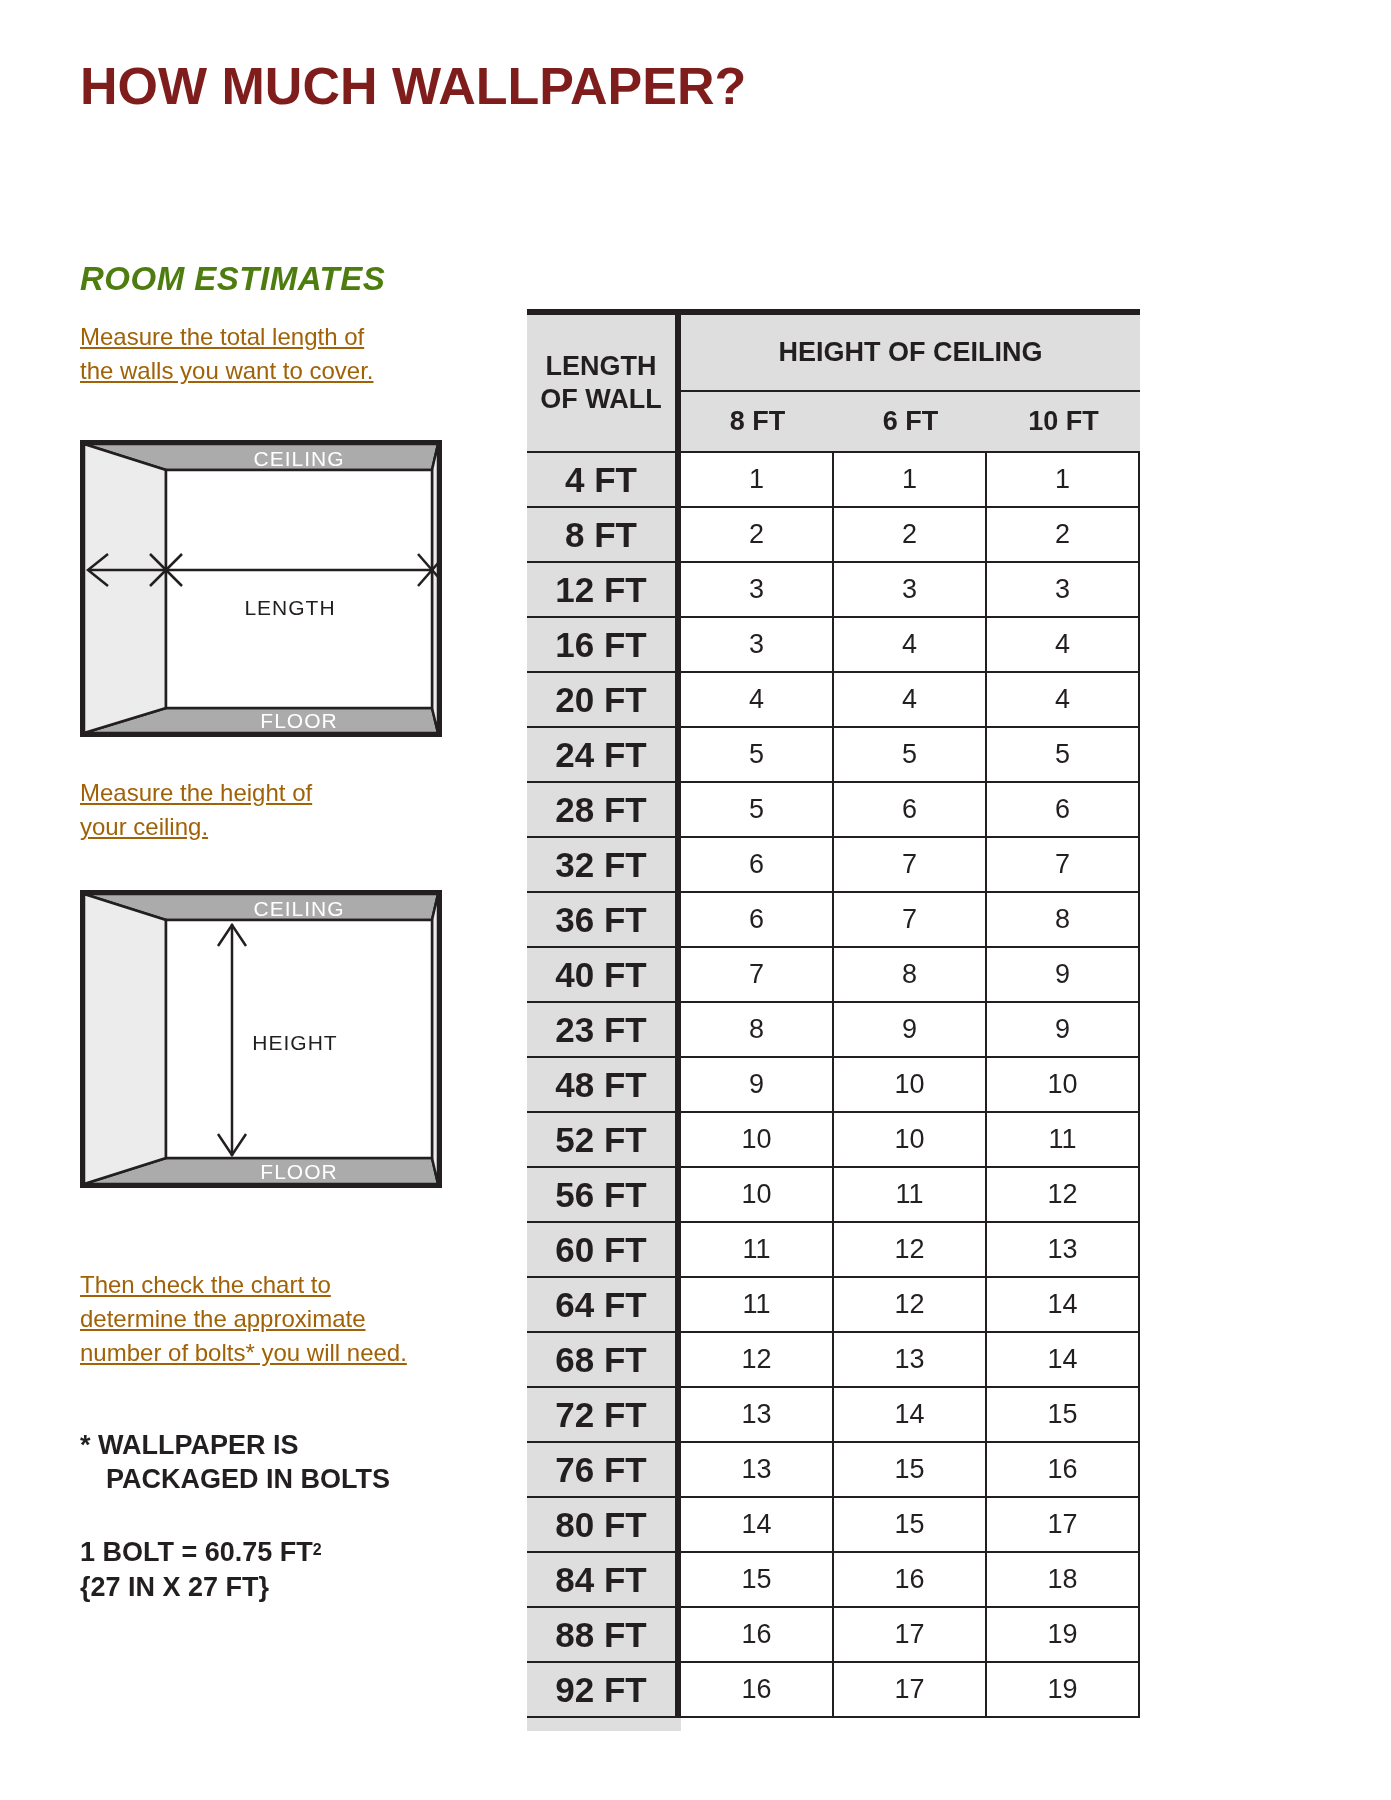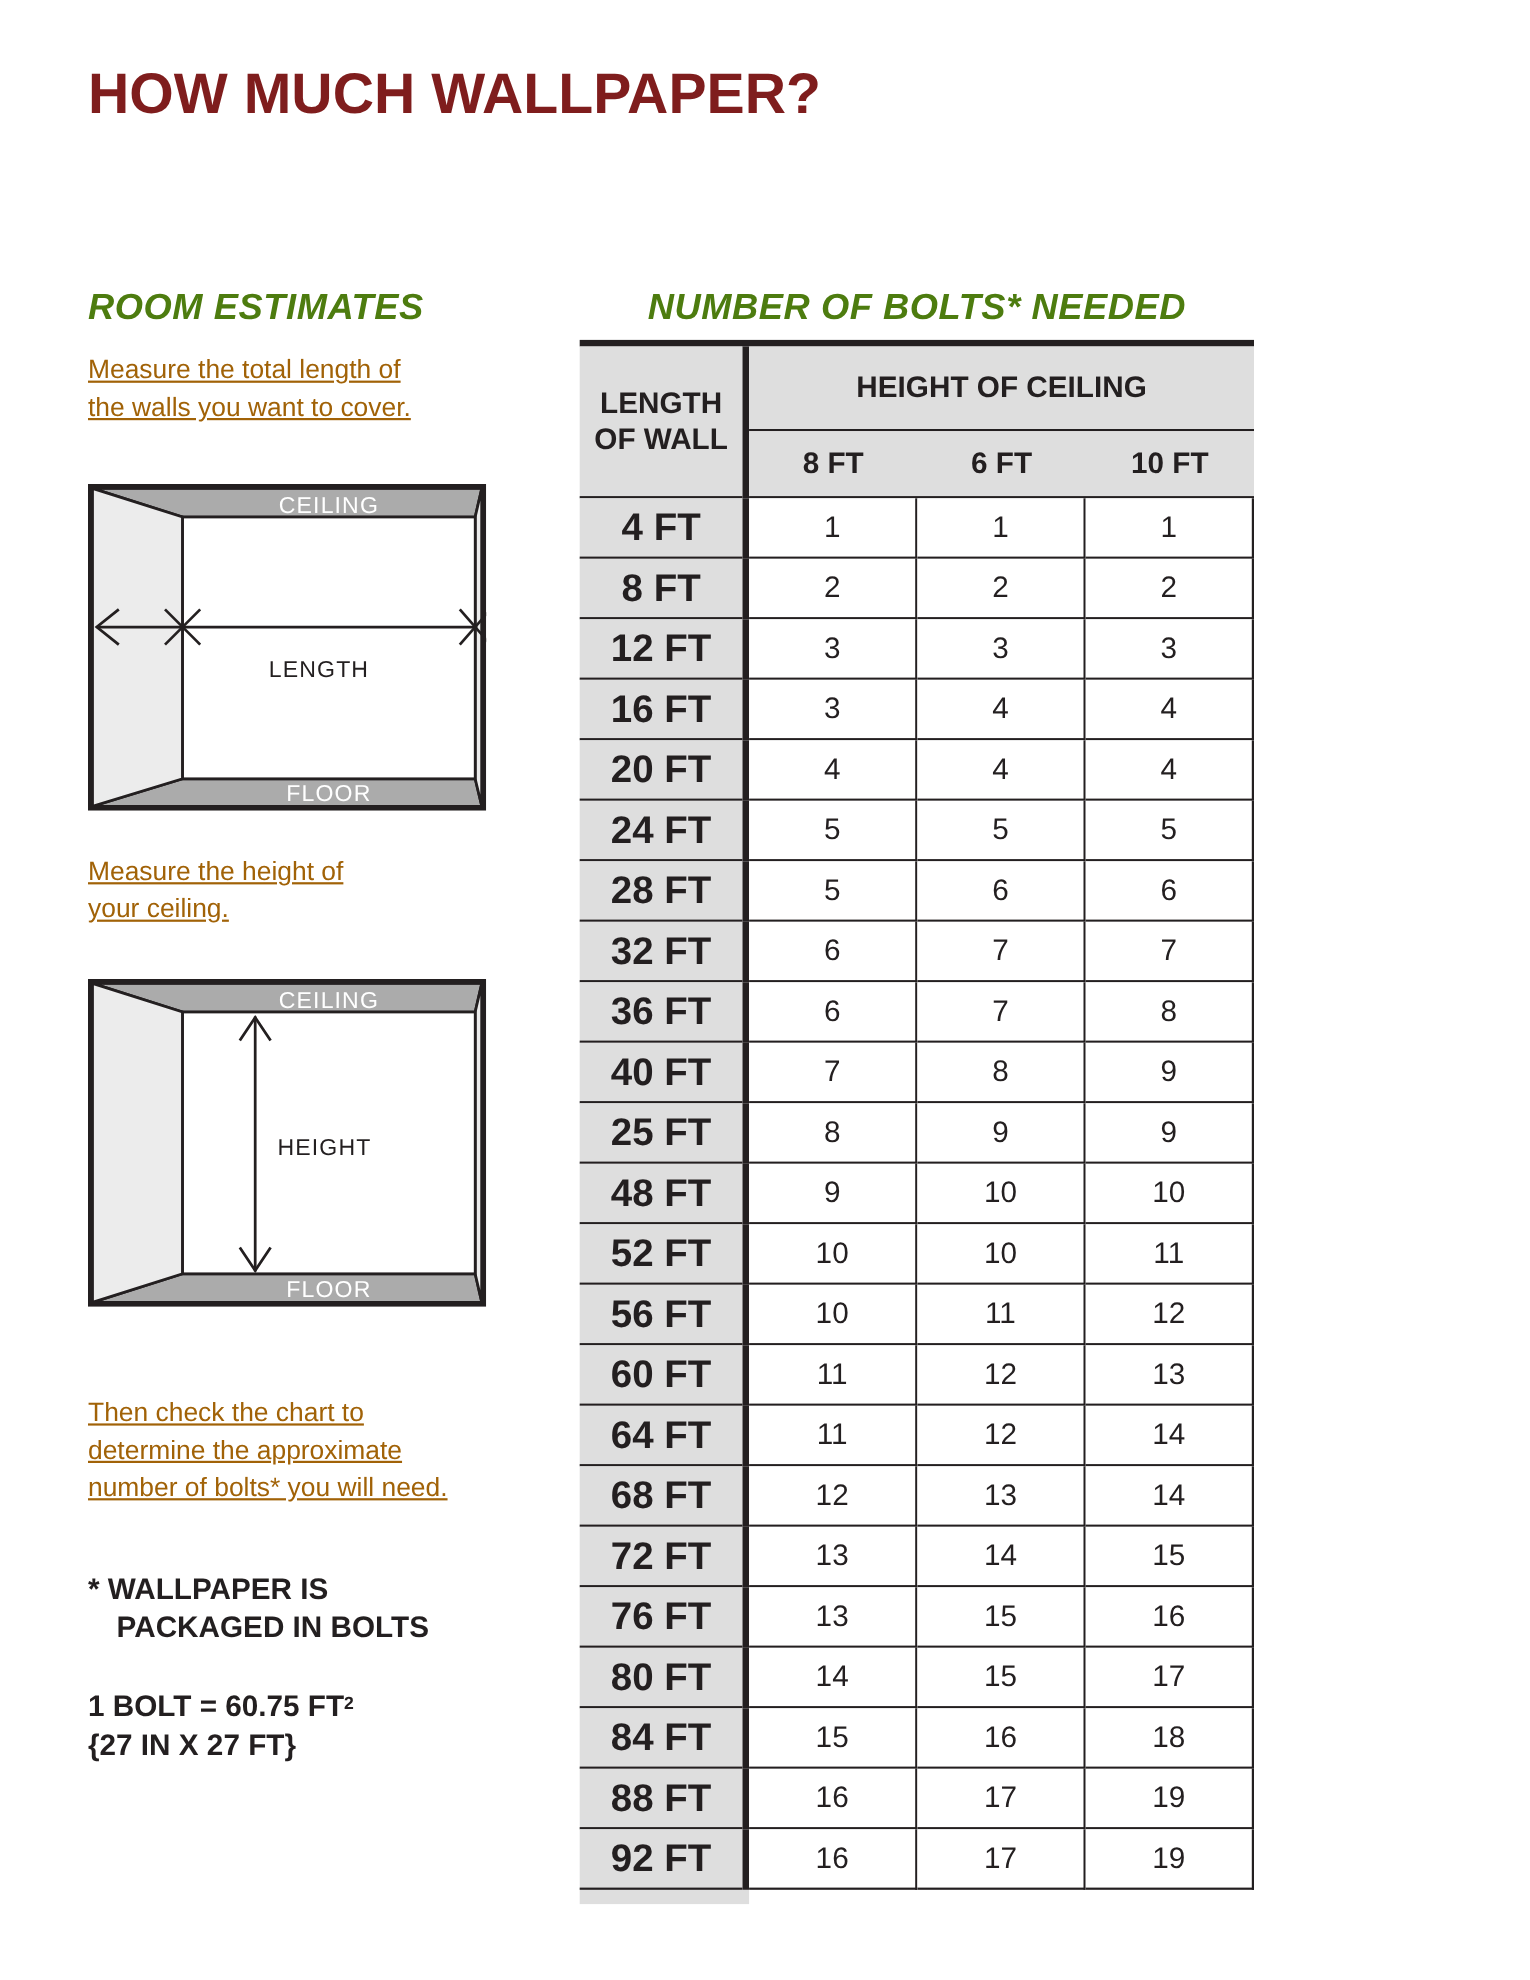"NUMBER OF BOLTS* NEEDED" div.abs { html: <div>NUMBER OF BOLTS* NEEDED</div> -> none }
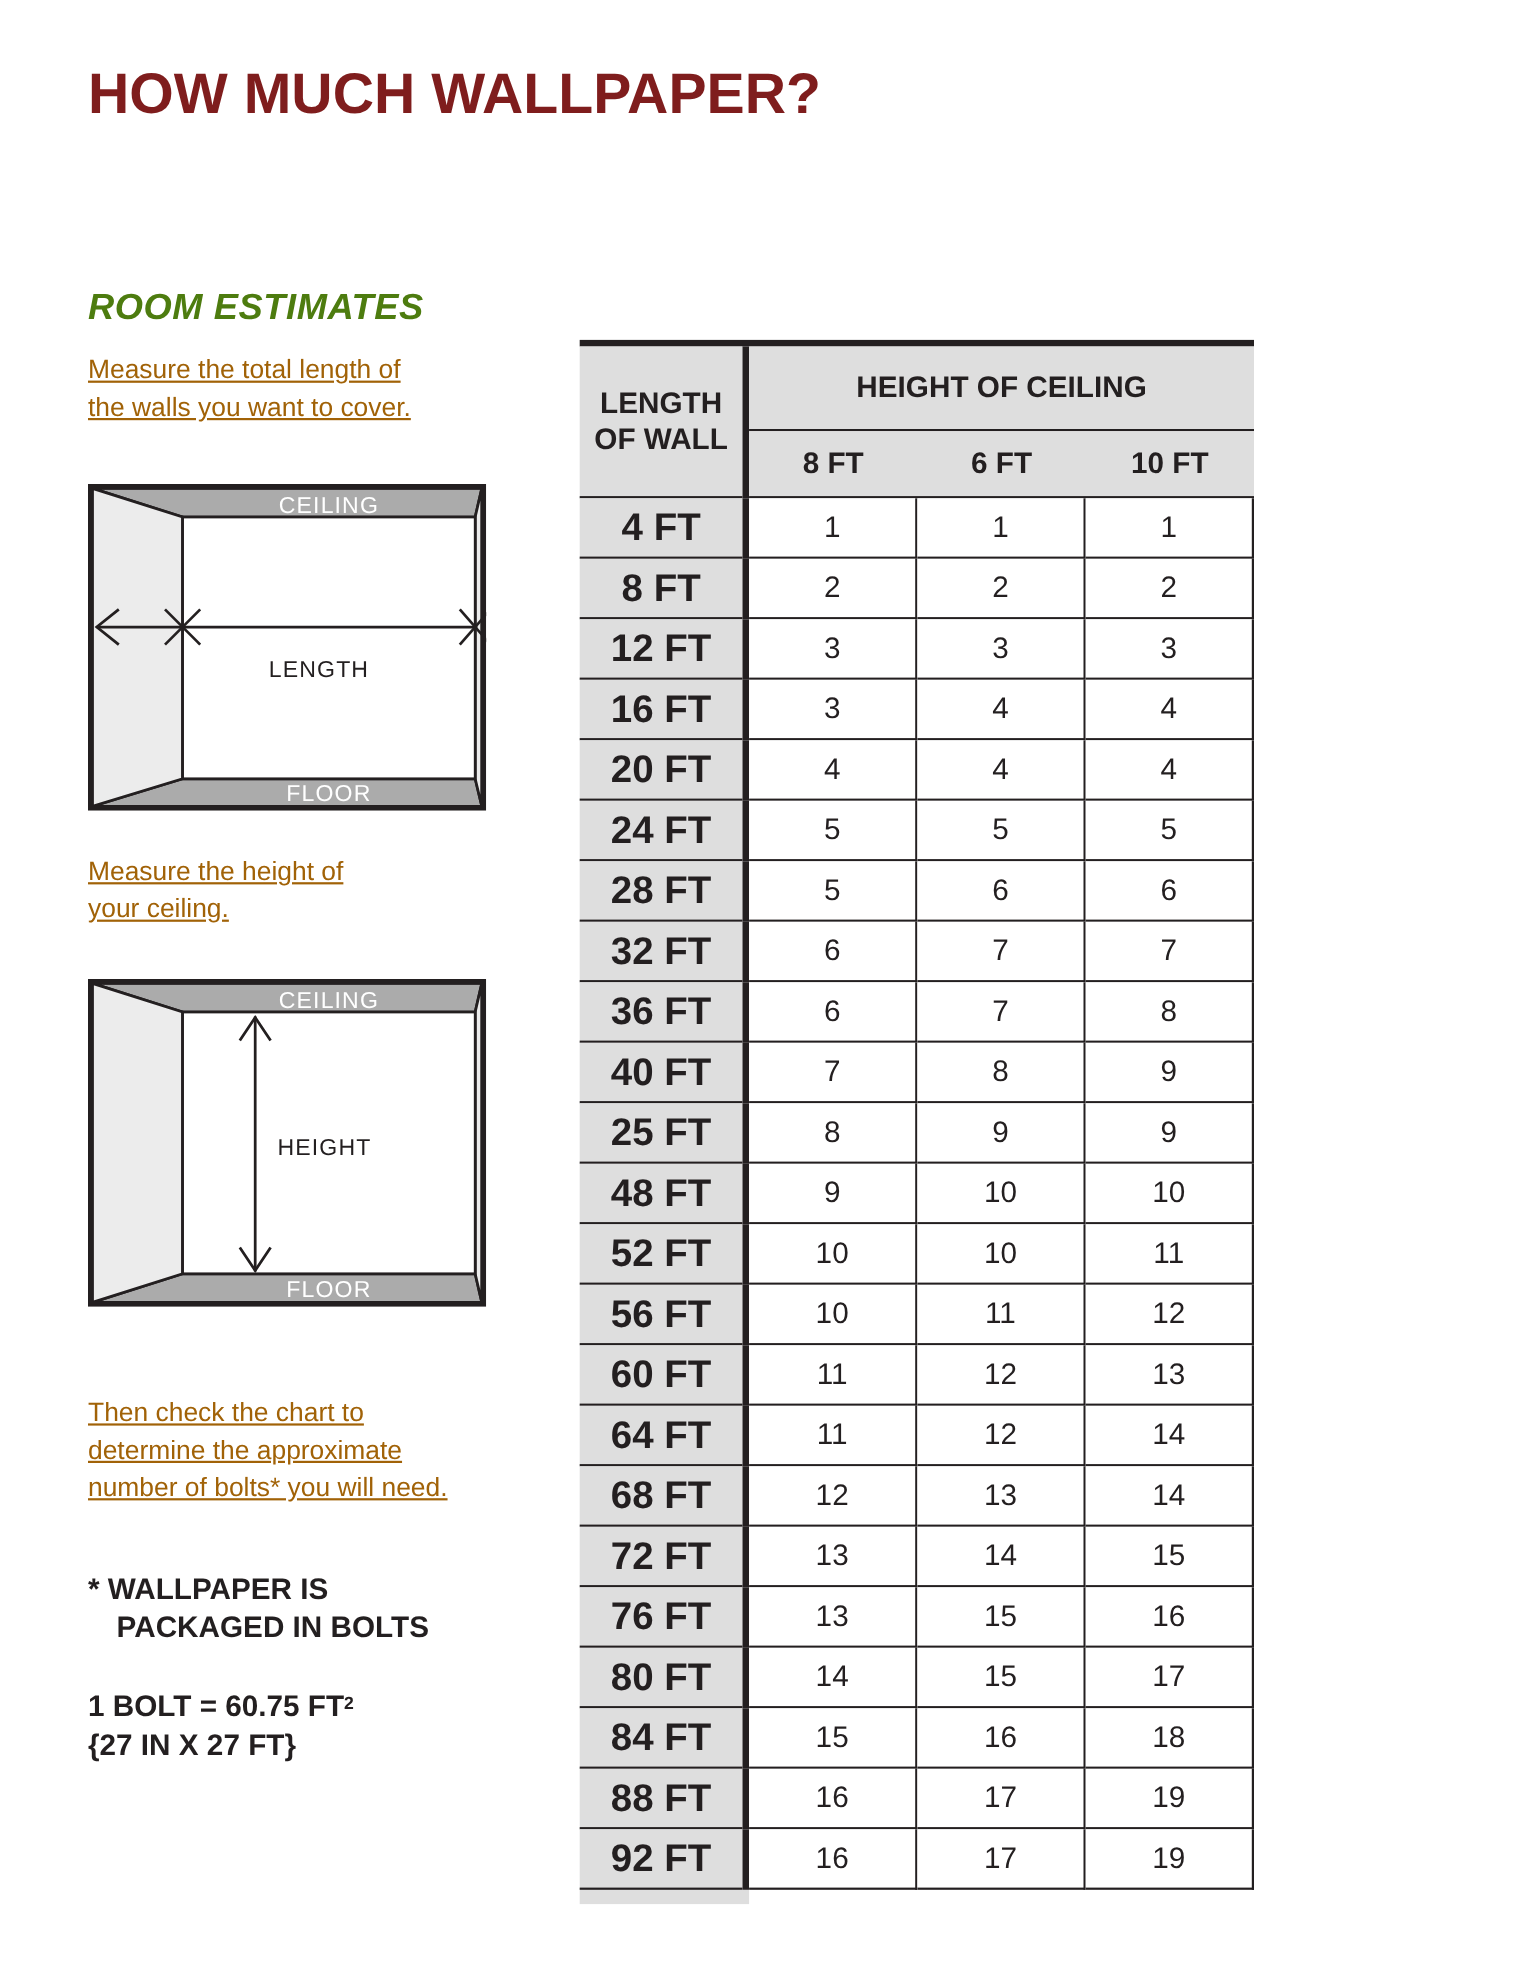"25 FT" div.lcell { text: 25 -> 23 }
